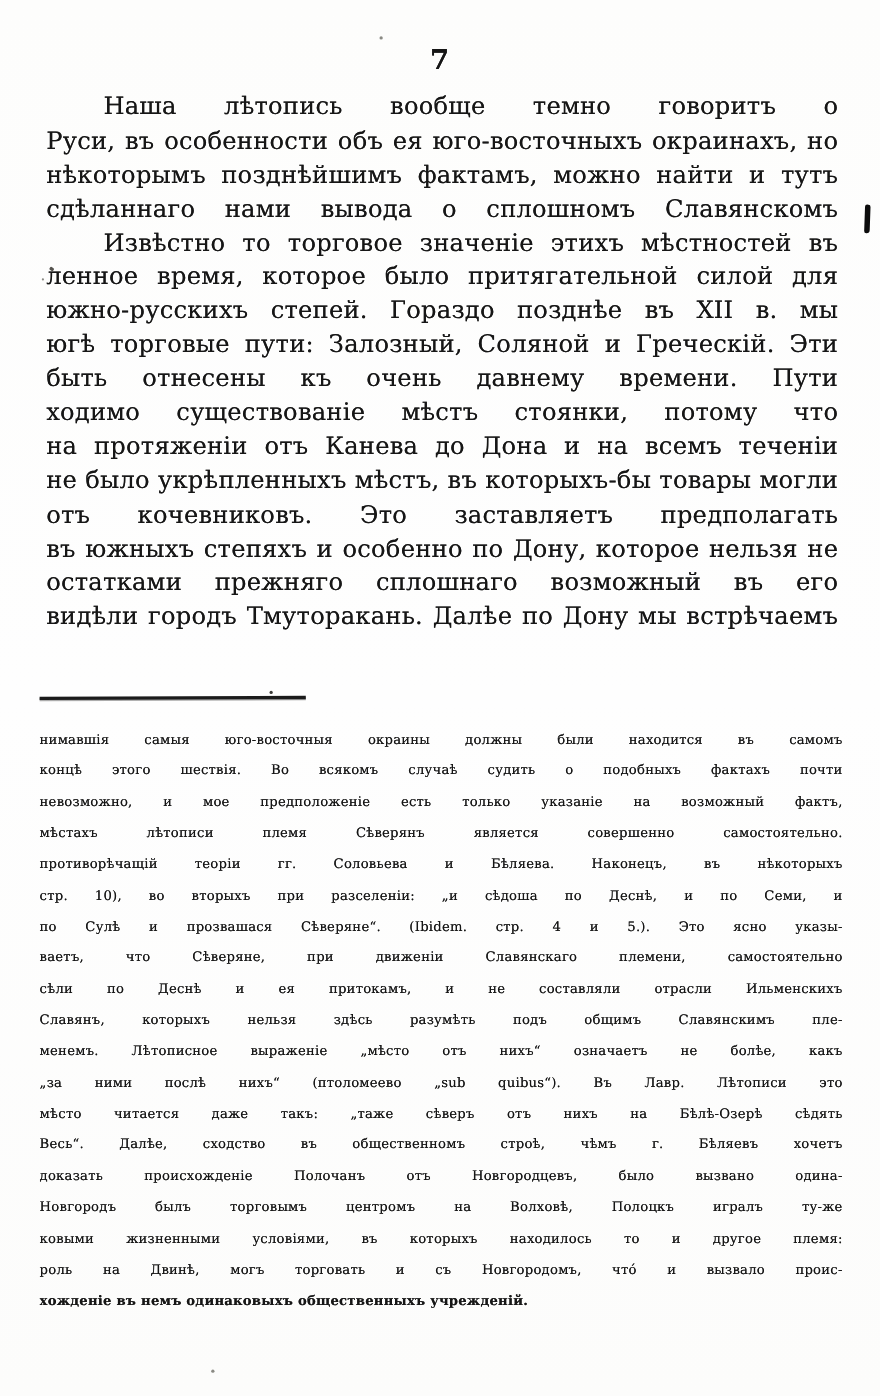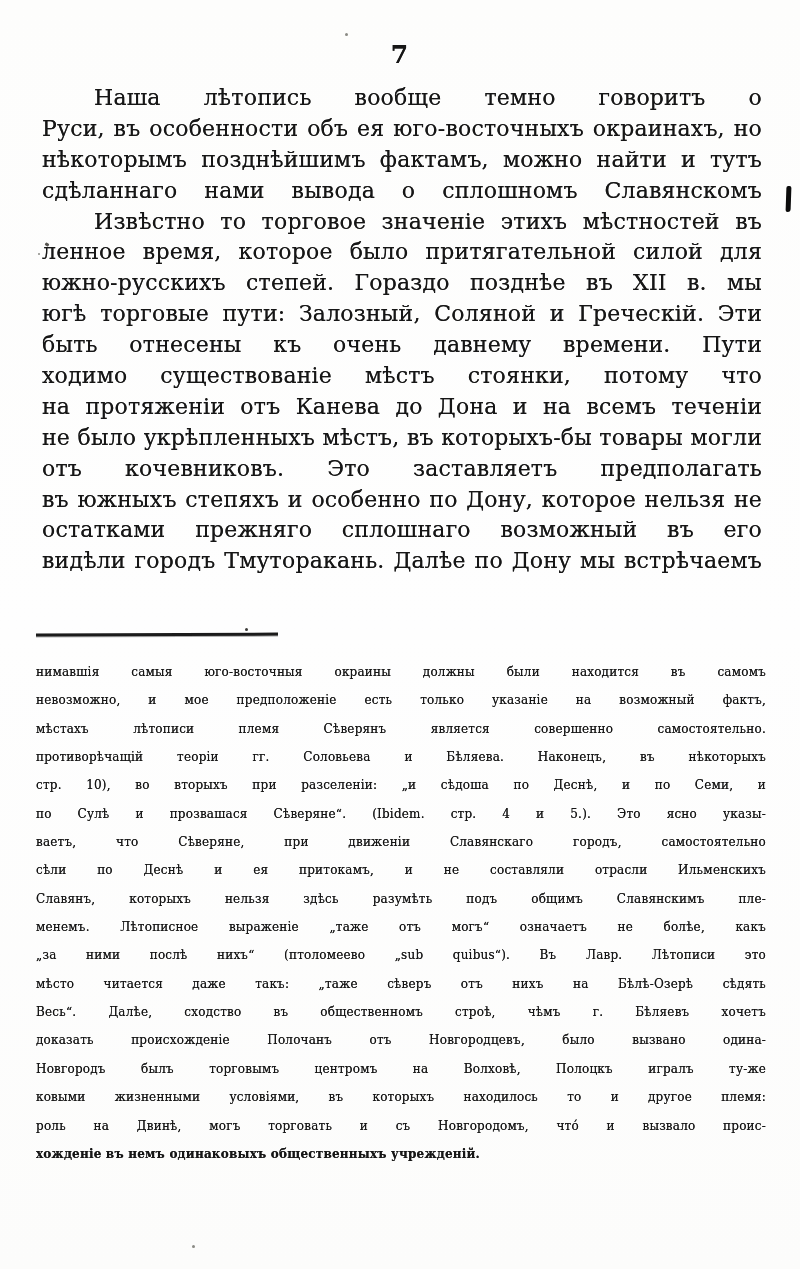"концѣ этого шествія. Во всякомъ" div.line { html: none -> <div>концѣ этого шествія. Во всякомъ случаѣ судить о подобныхъ фактахъ почти</div> }
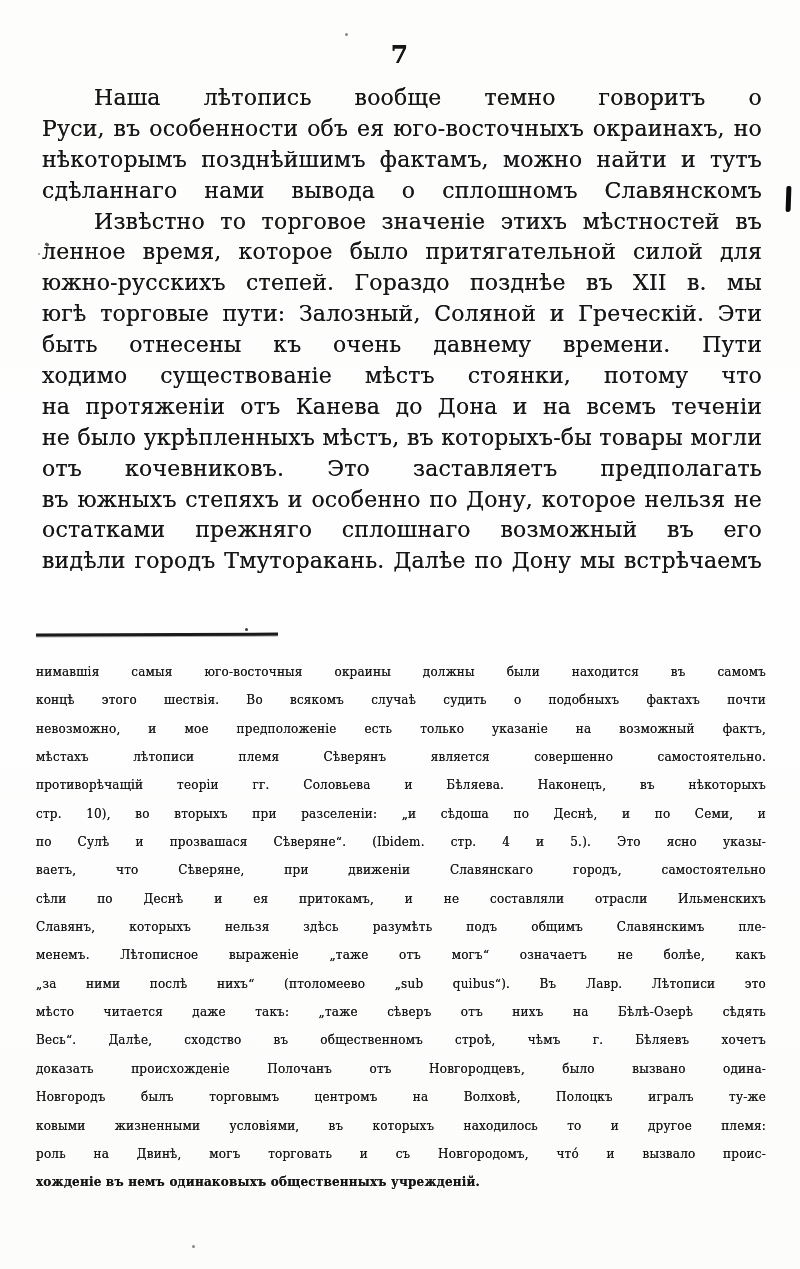"ваетъ, что Сѣверяне, при движеніи" div.line { text: городъ -> племени }
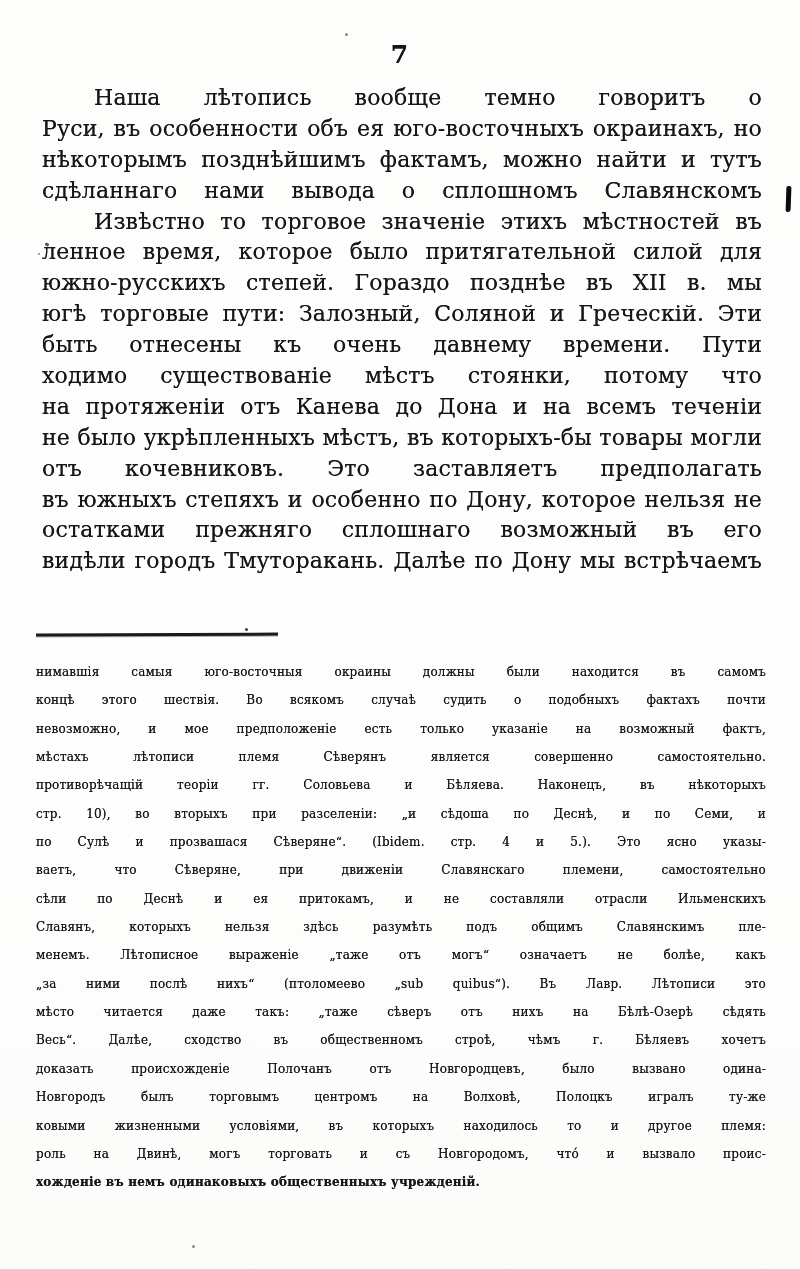"менемъ. Лѣтописное выраженіе „таже отъ" div.line { text: таже отъ могъ -> мѣсто отъ нихъ }
